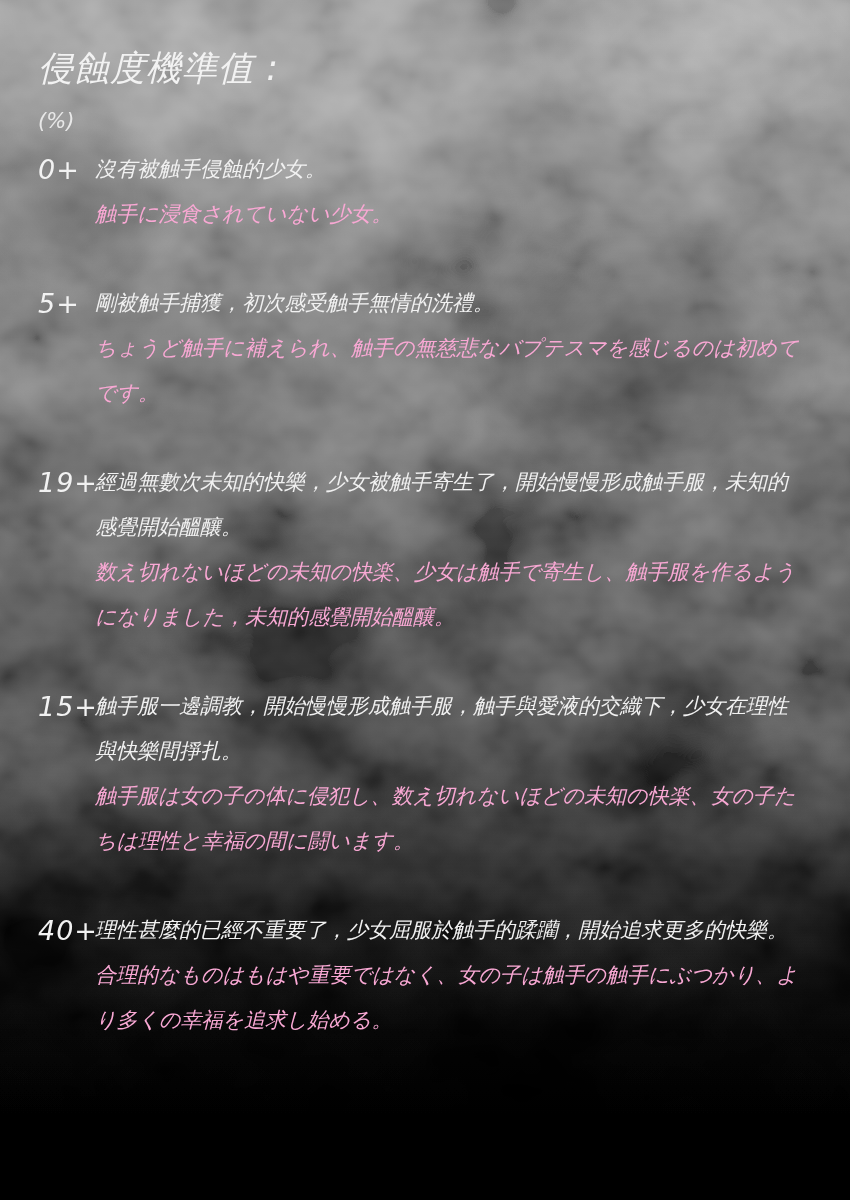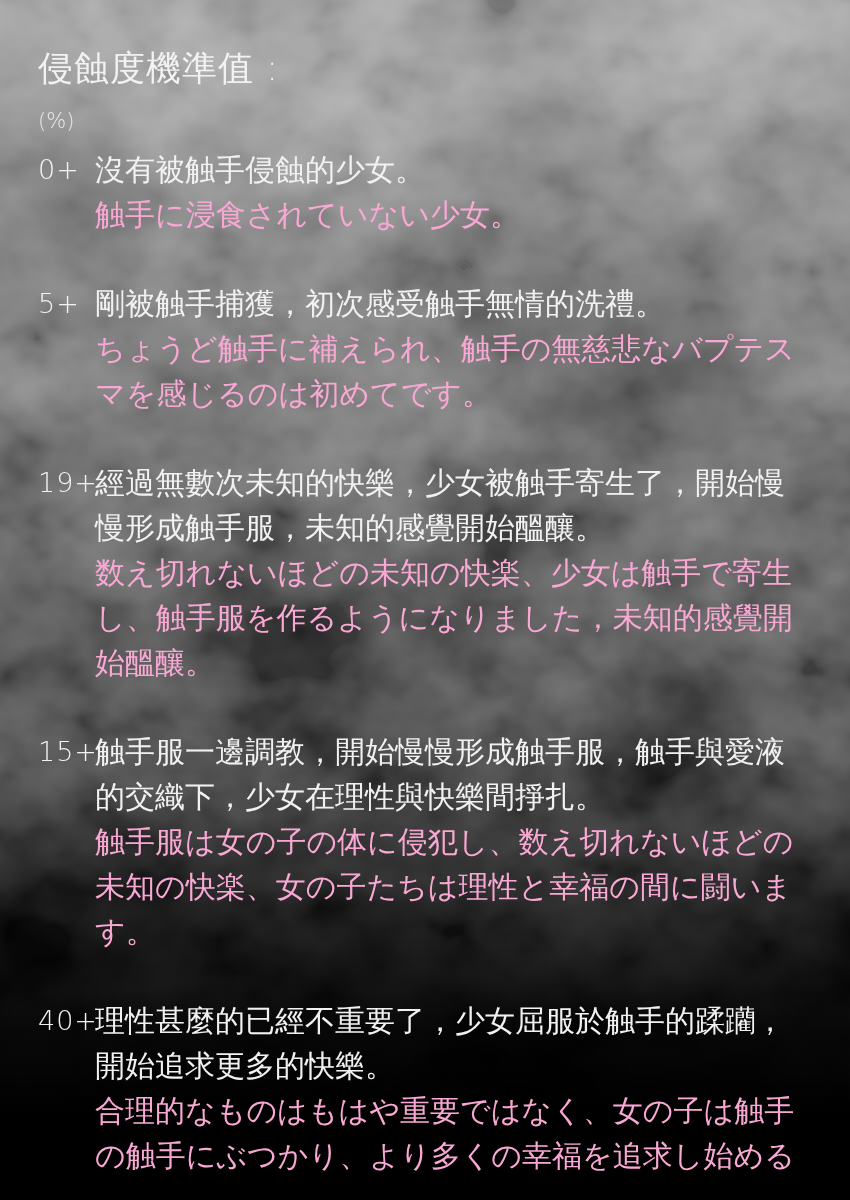"侵蝕度機準值 :" .page { font-style: none -> italic }
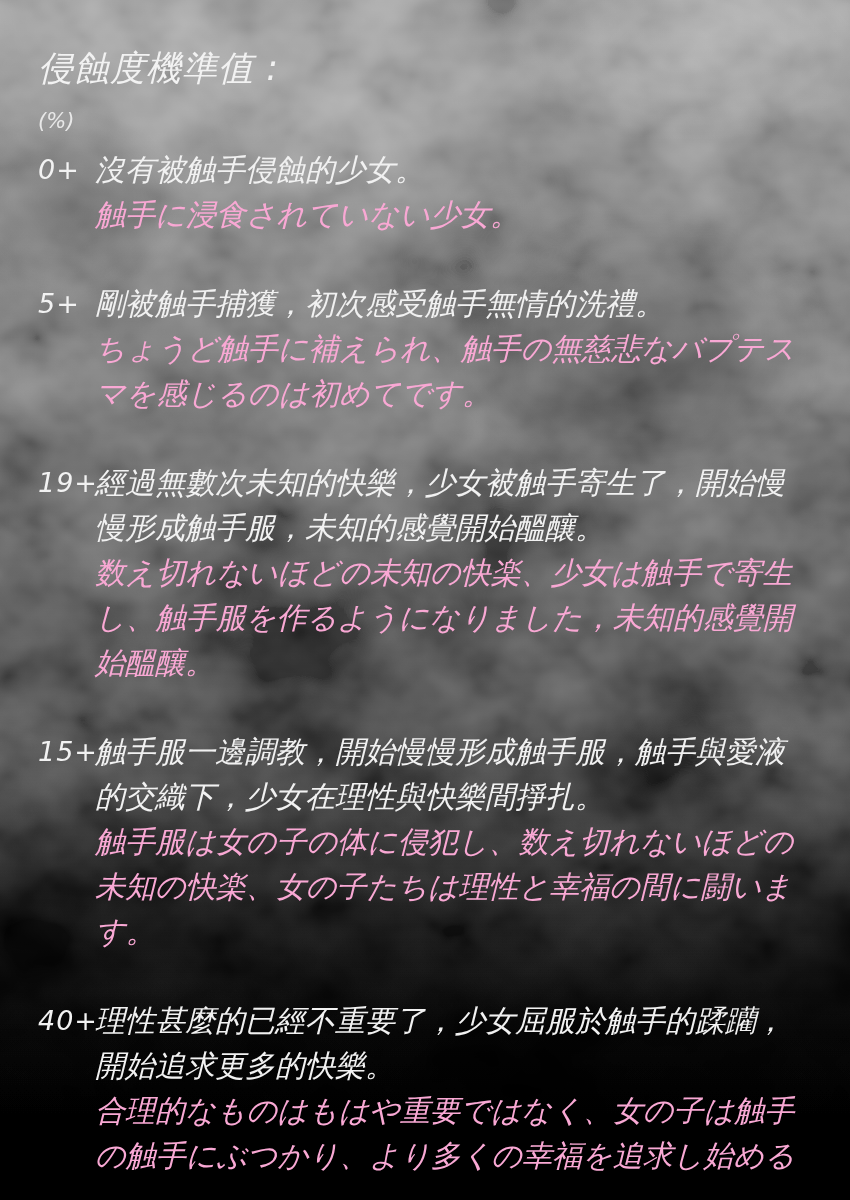"沒有被触手侵蝕的少女。" .desc p { font-size: 30px -> 21px }
